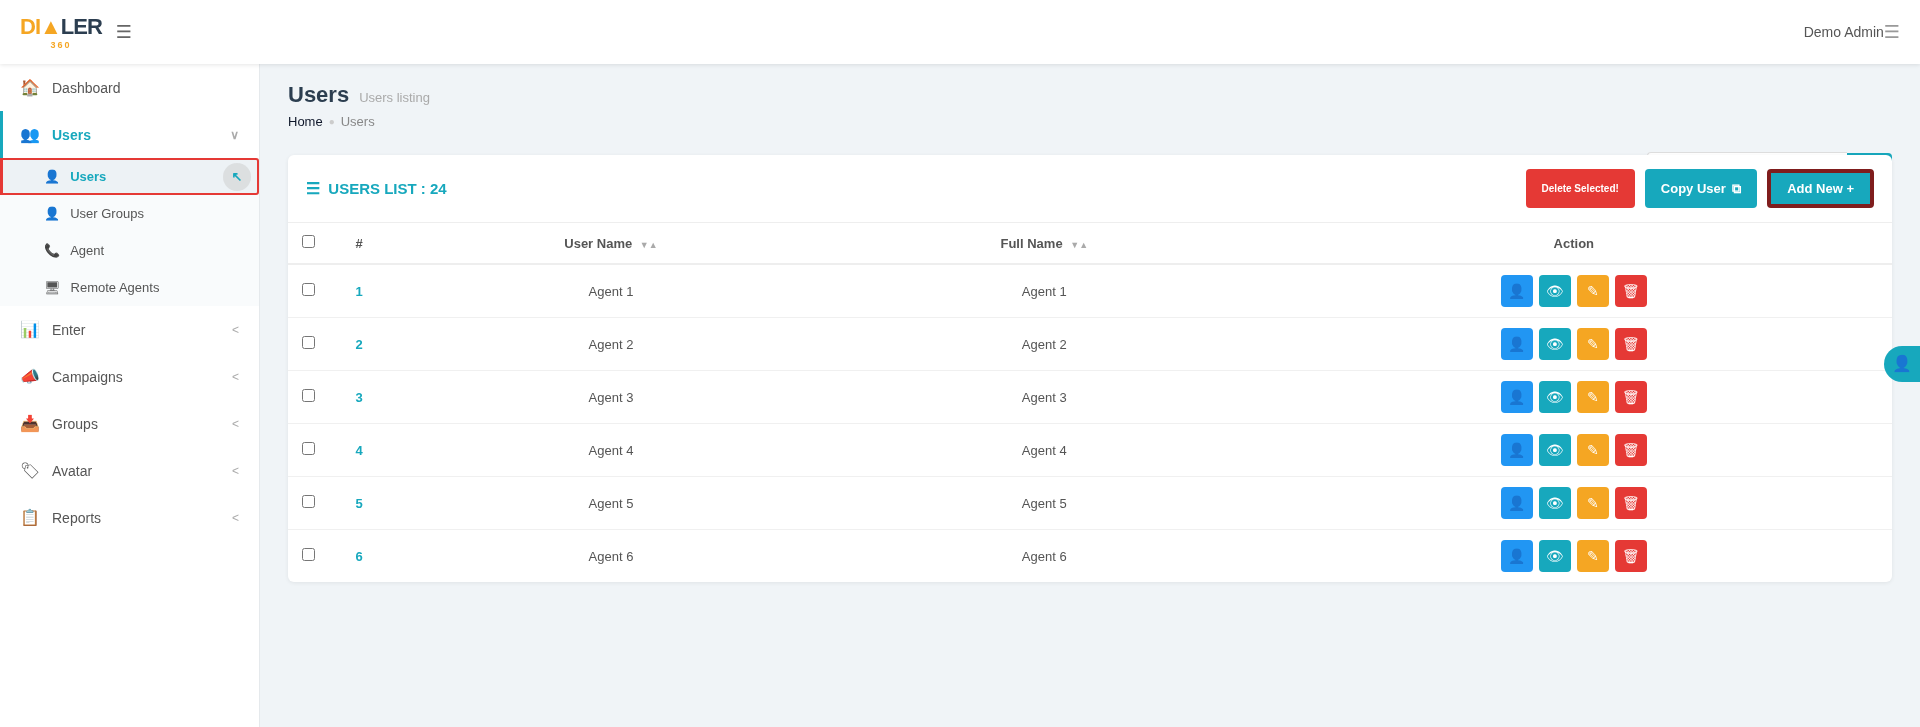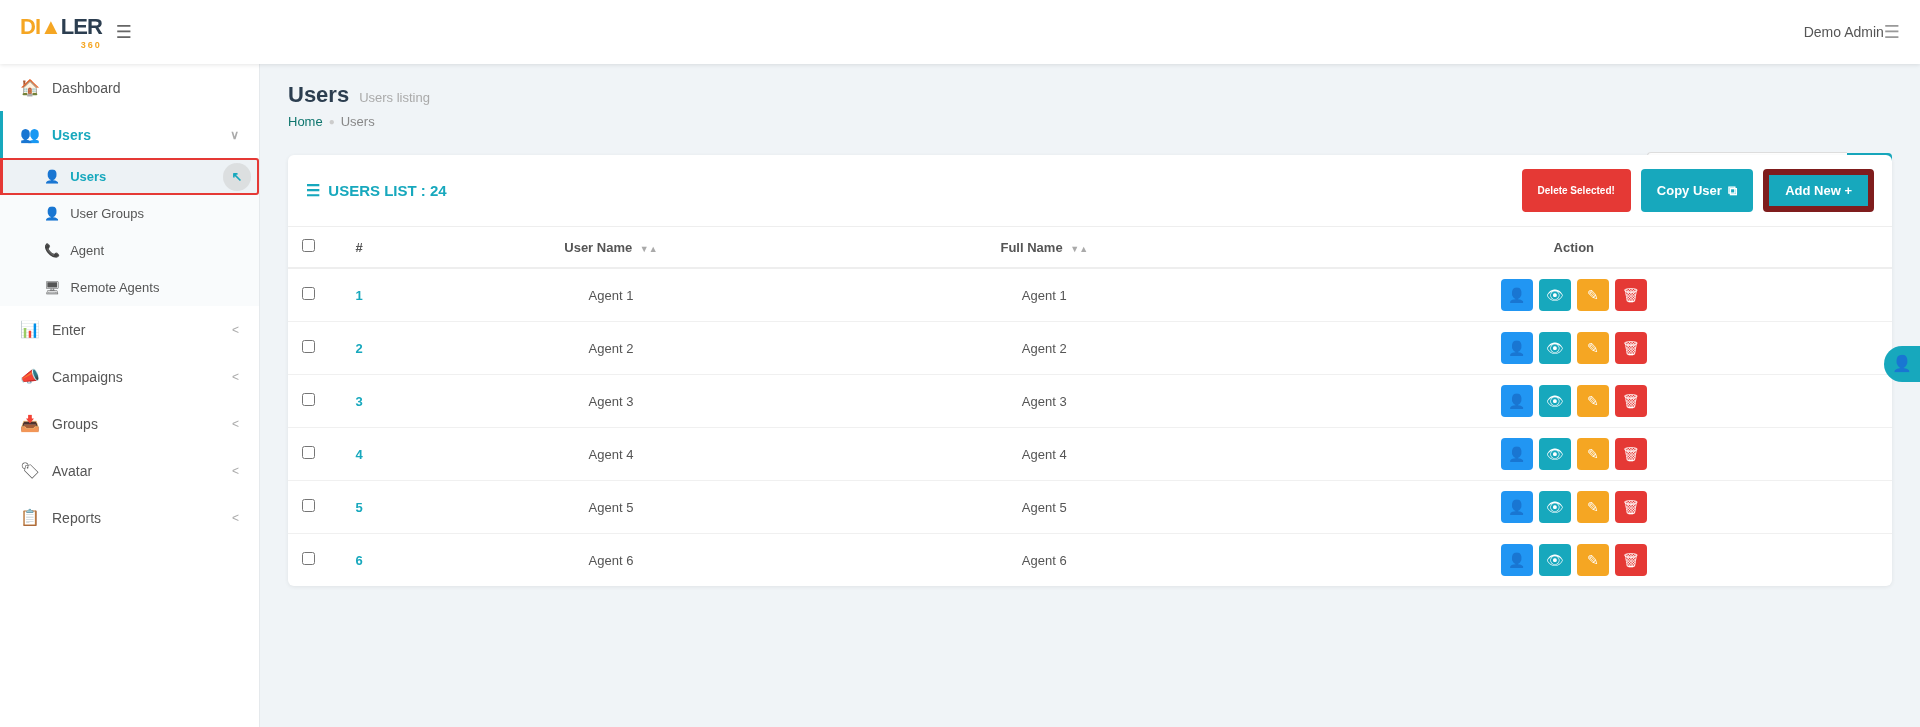"DI" .logo span { text-align: right -> none }
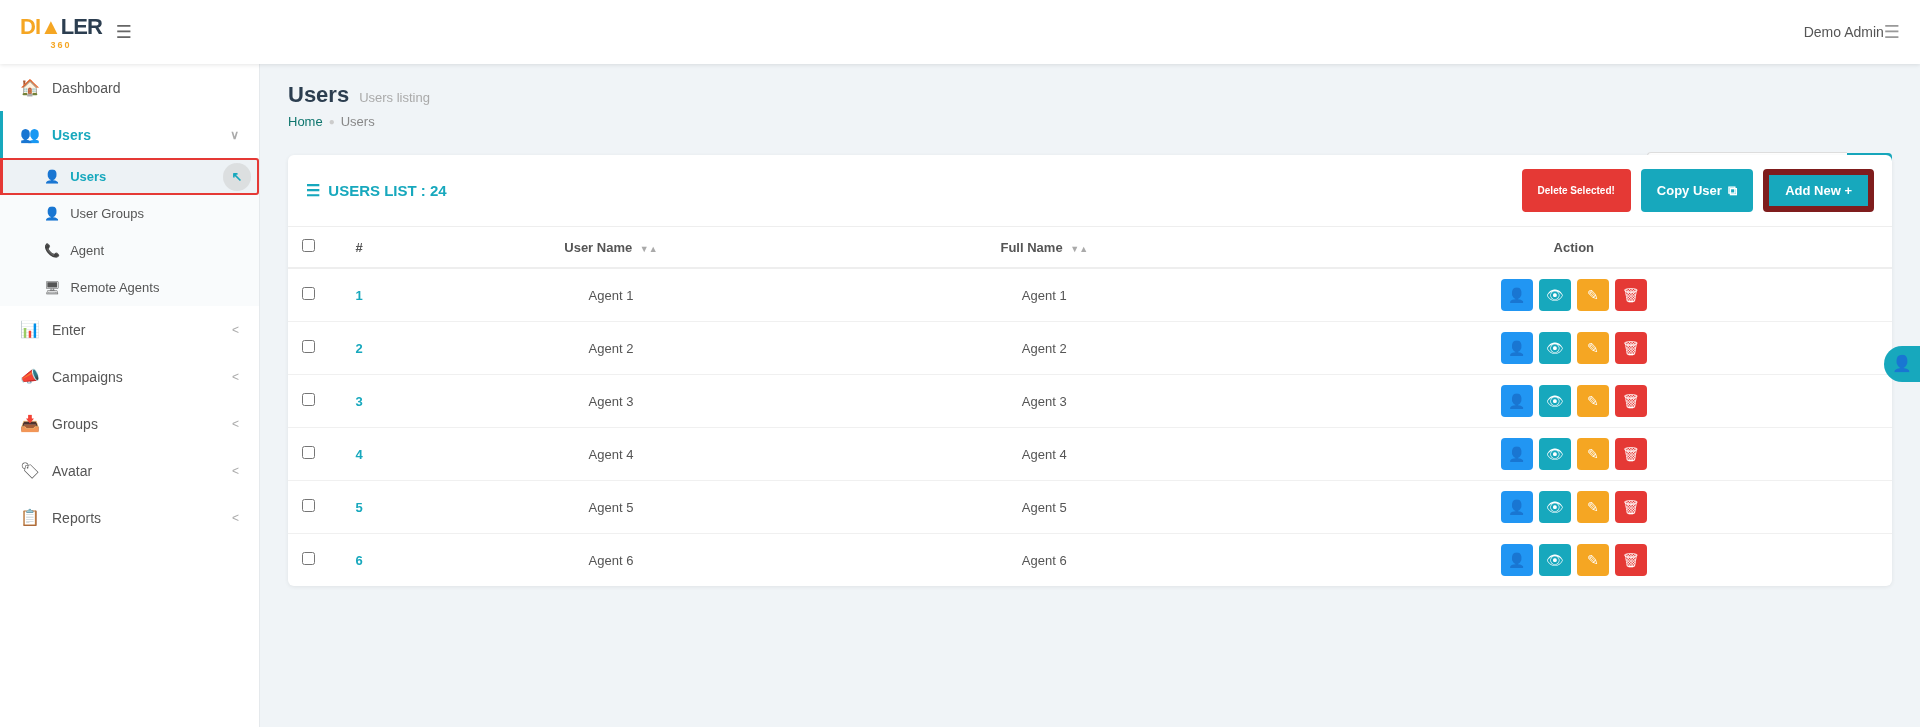"Home" .breadcrumb .link { color: #0f766e -> #0f172a }
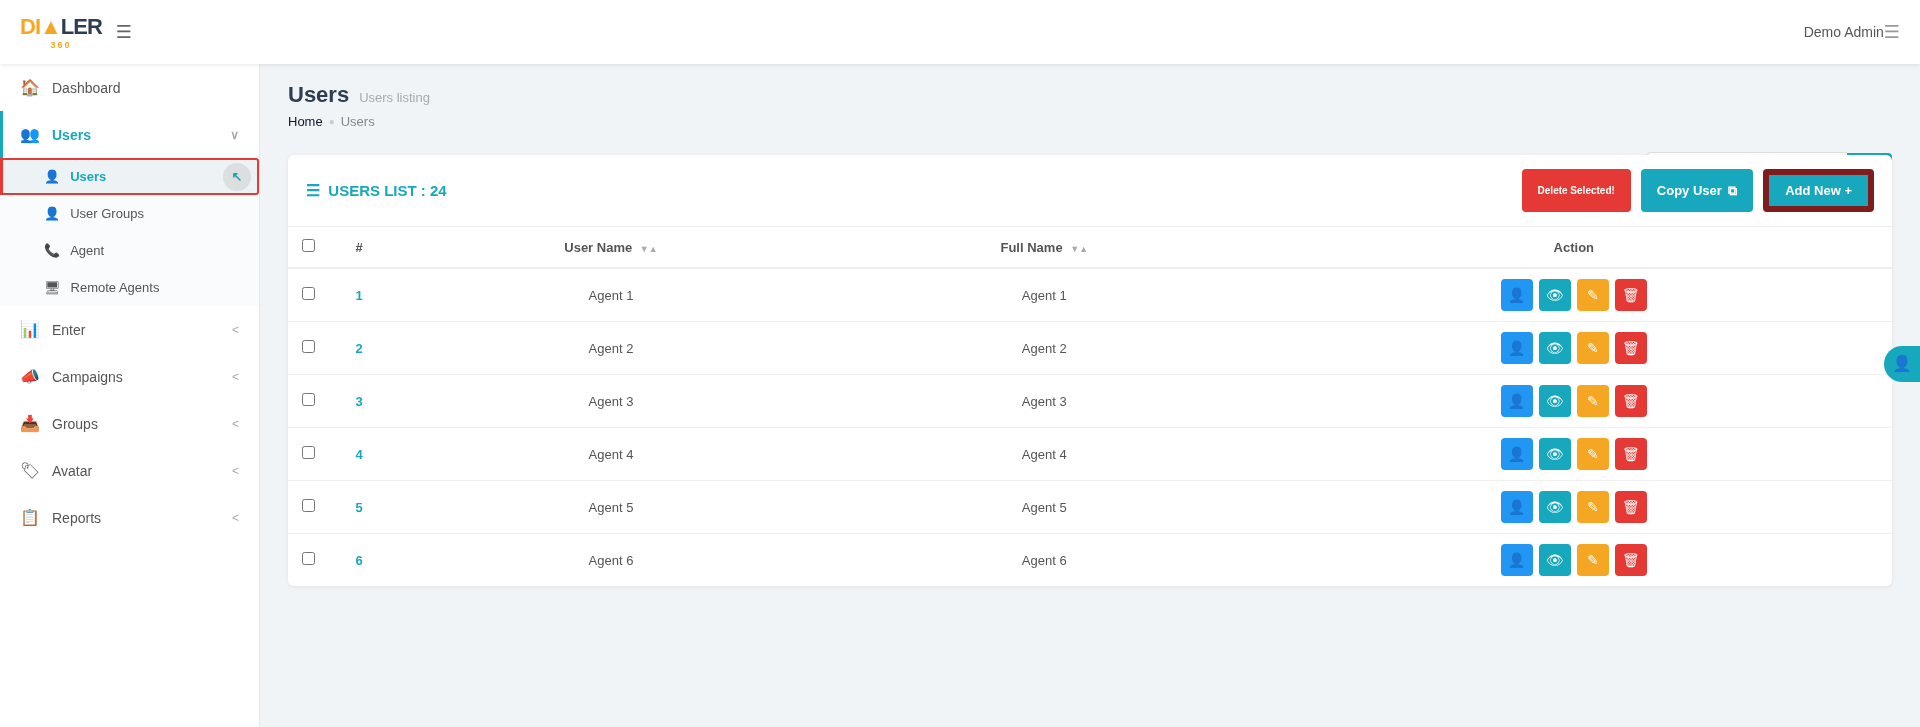"Add New +" .btn-add { border: 6px solid #7f1d1d -> 4px solid #7f1d1d }
